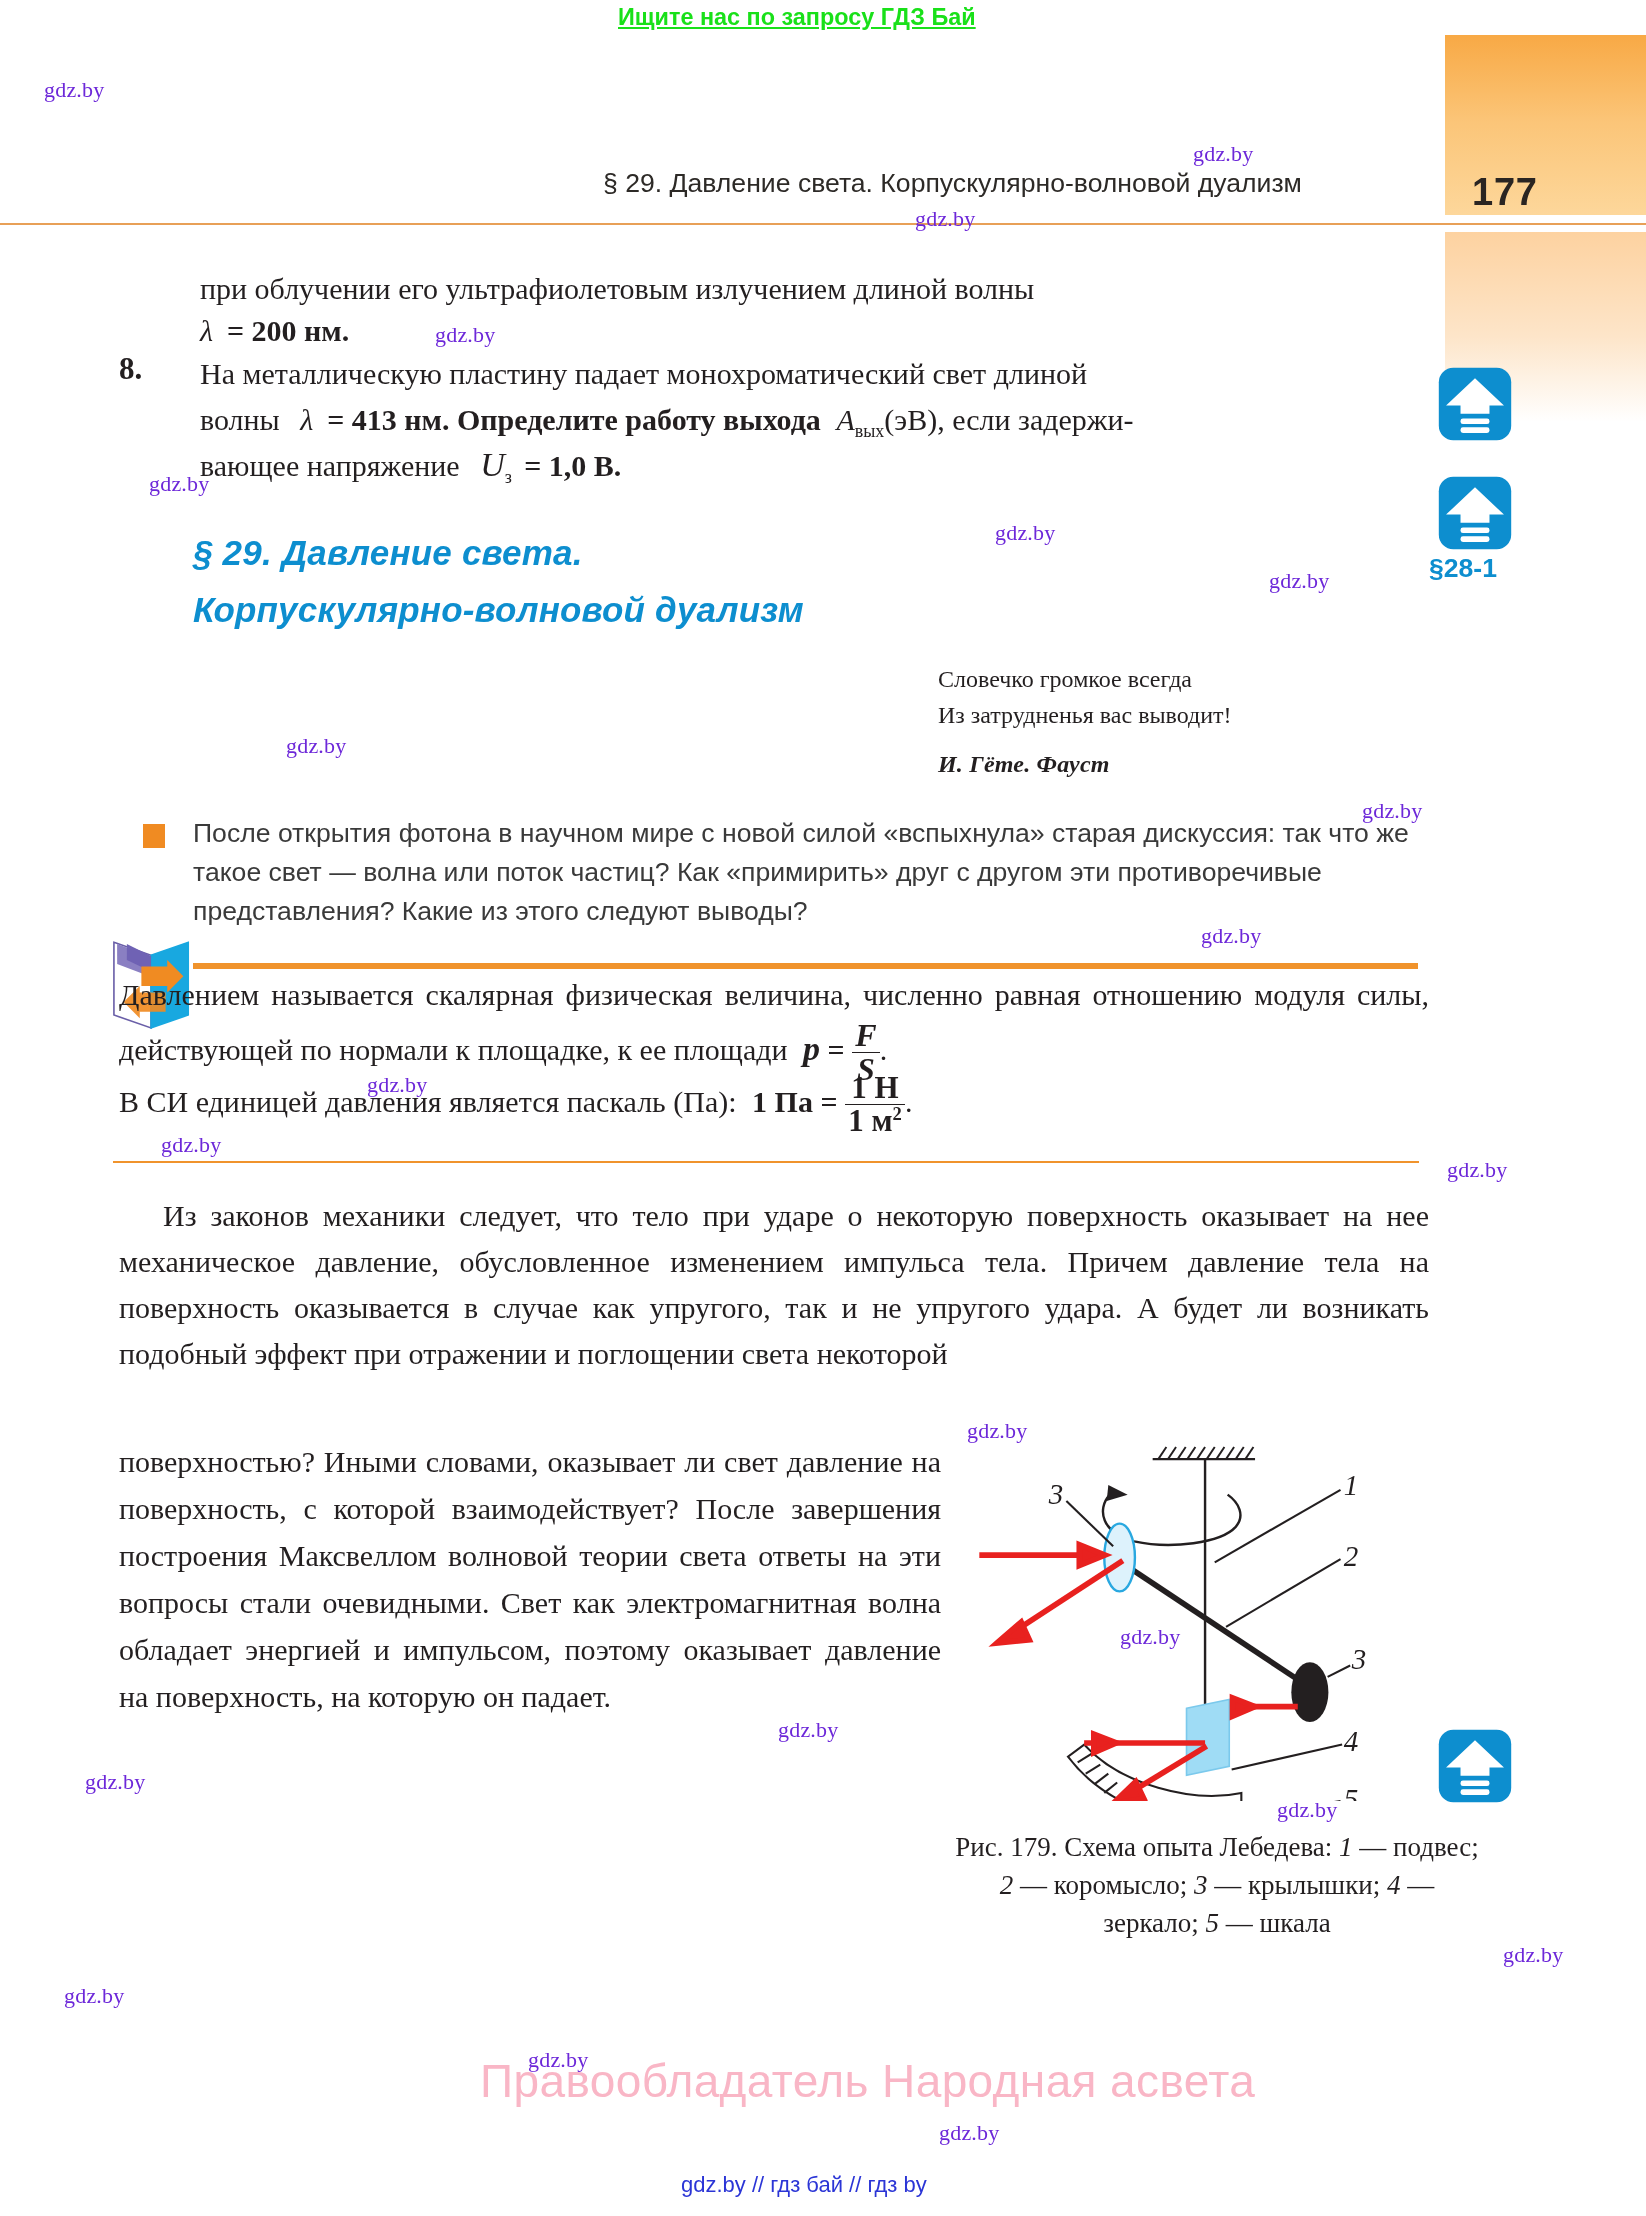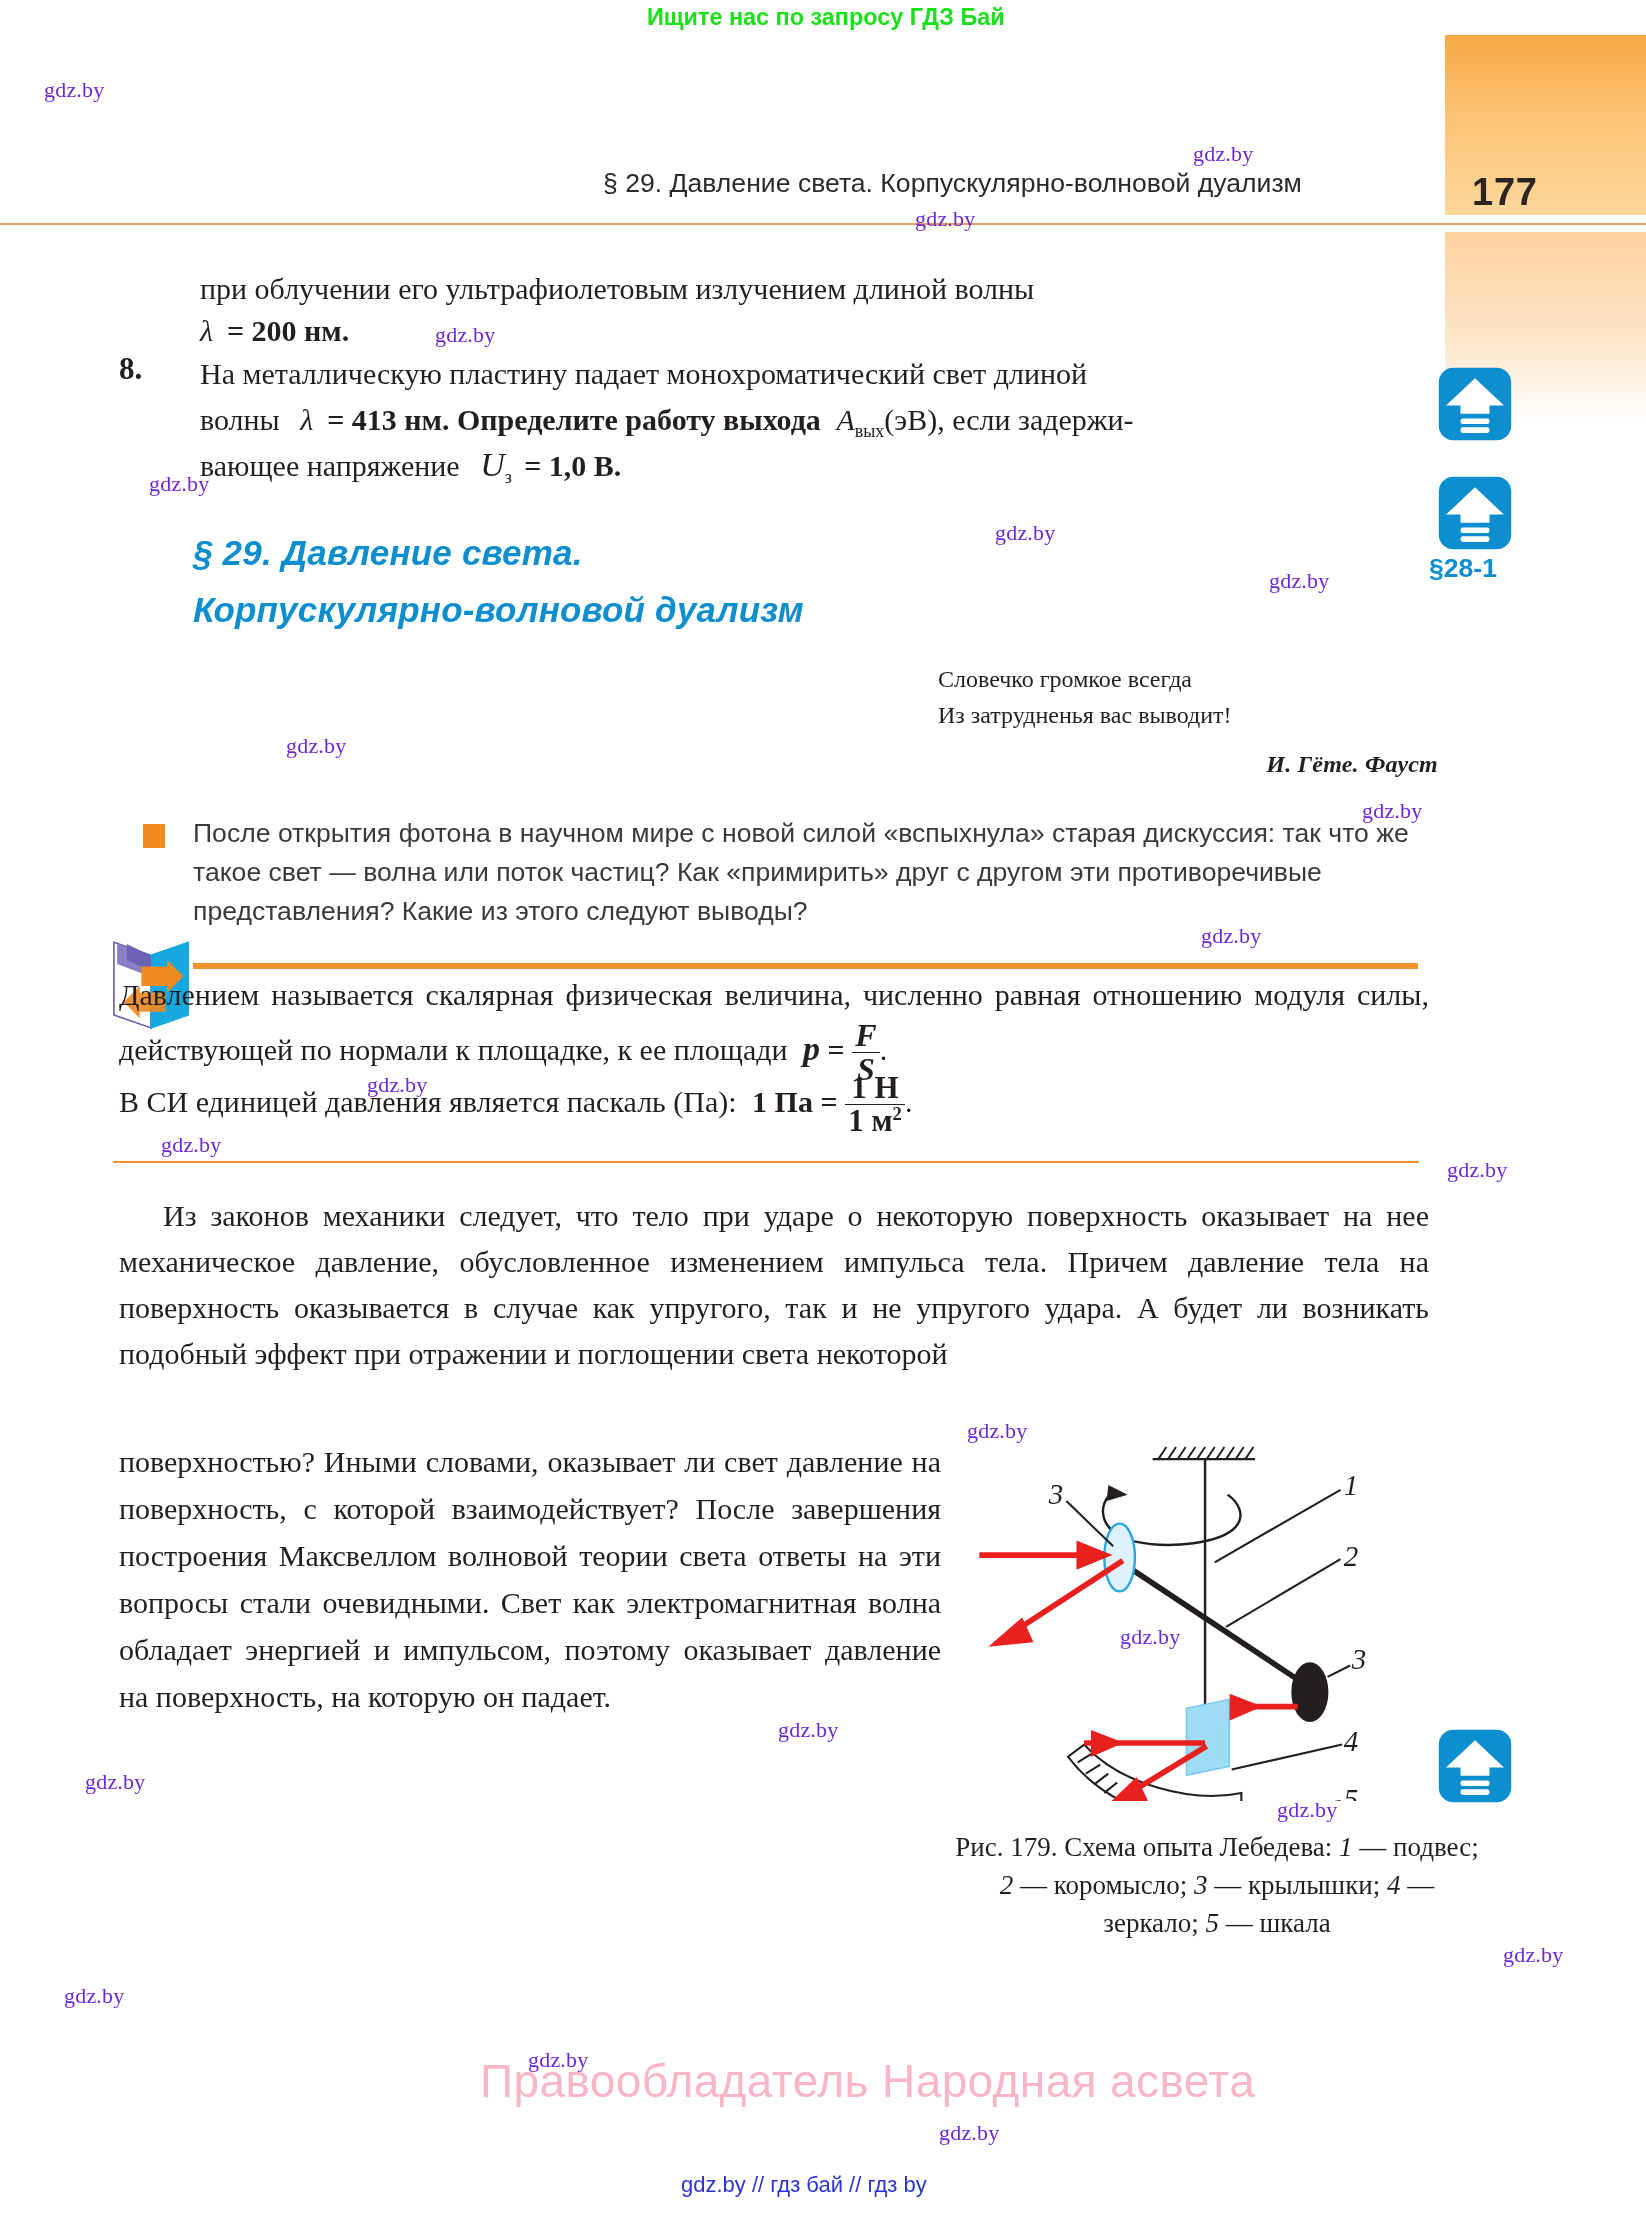"Ищите нас по запросу ГДЗ" div.wm-green { left: 647px -> 618px; text-decoration: none -> underline }
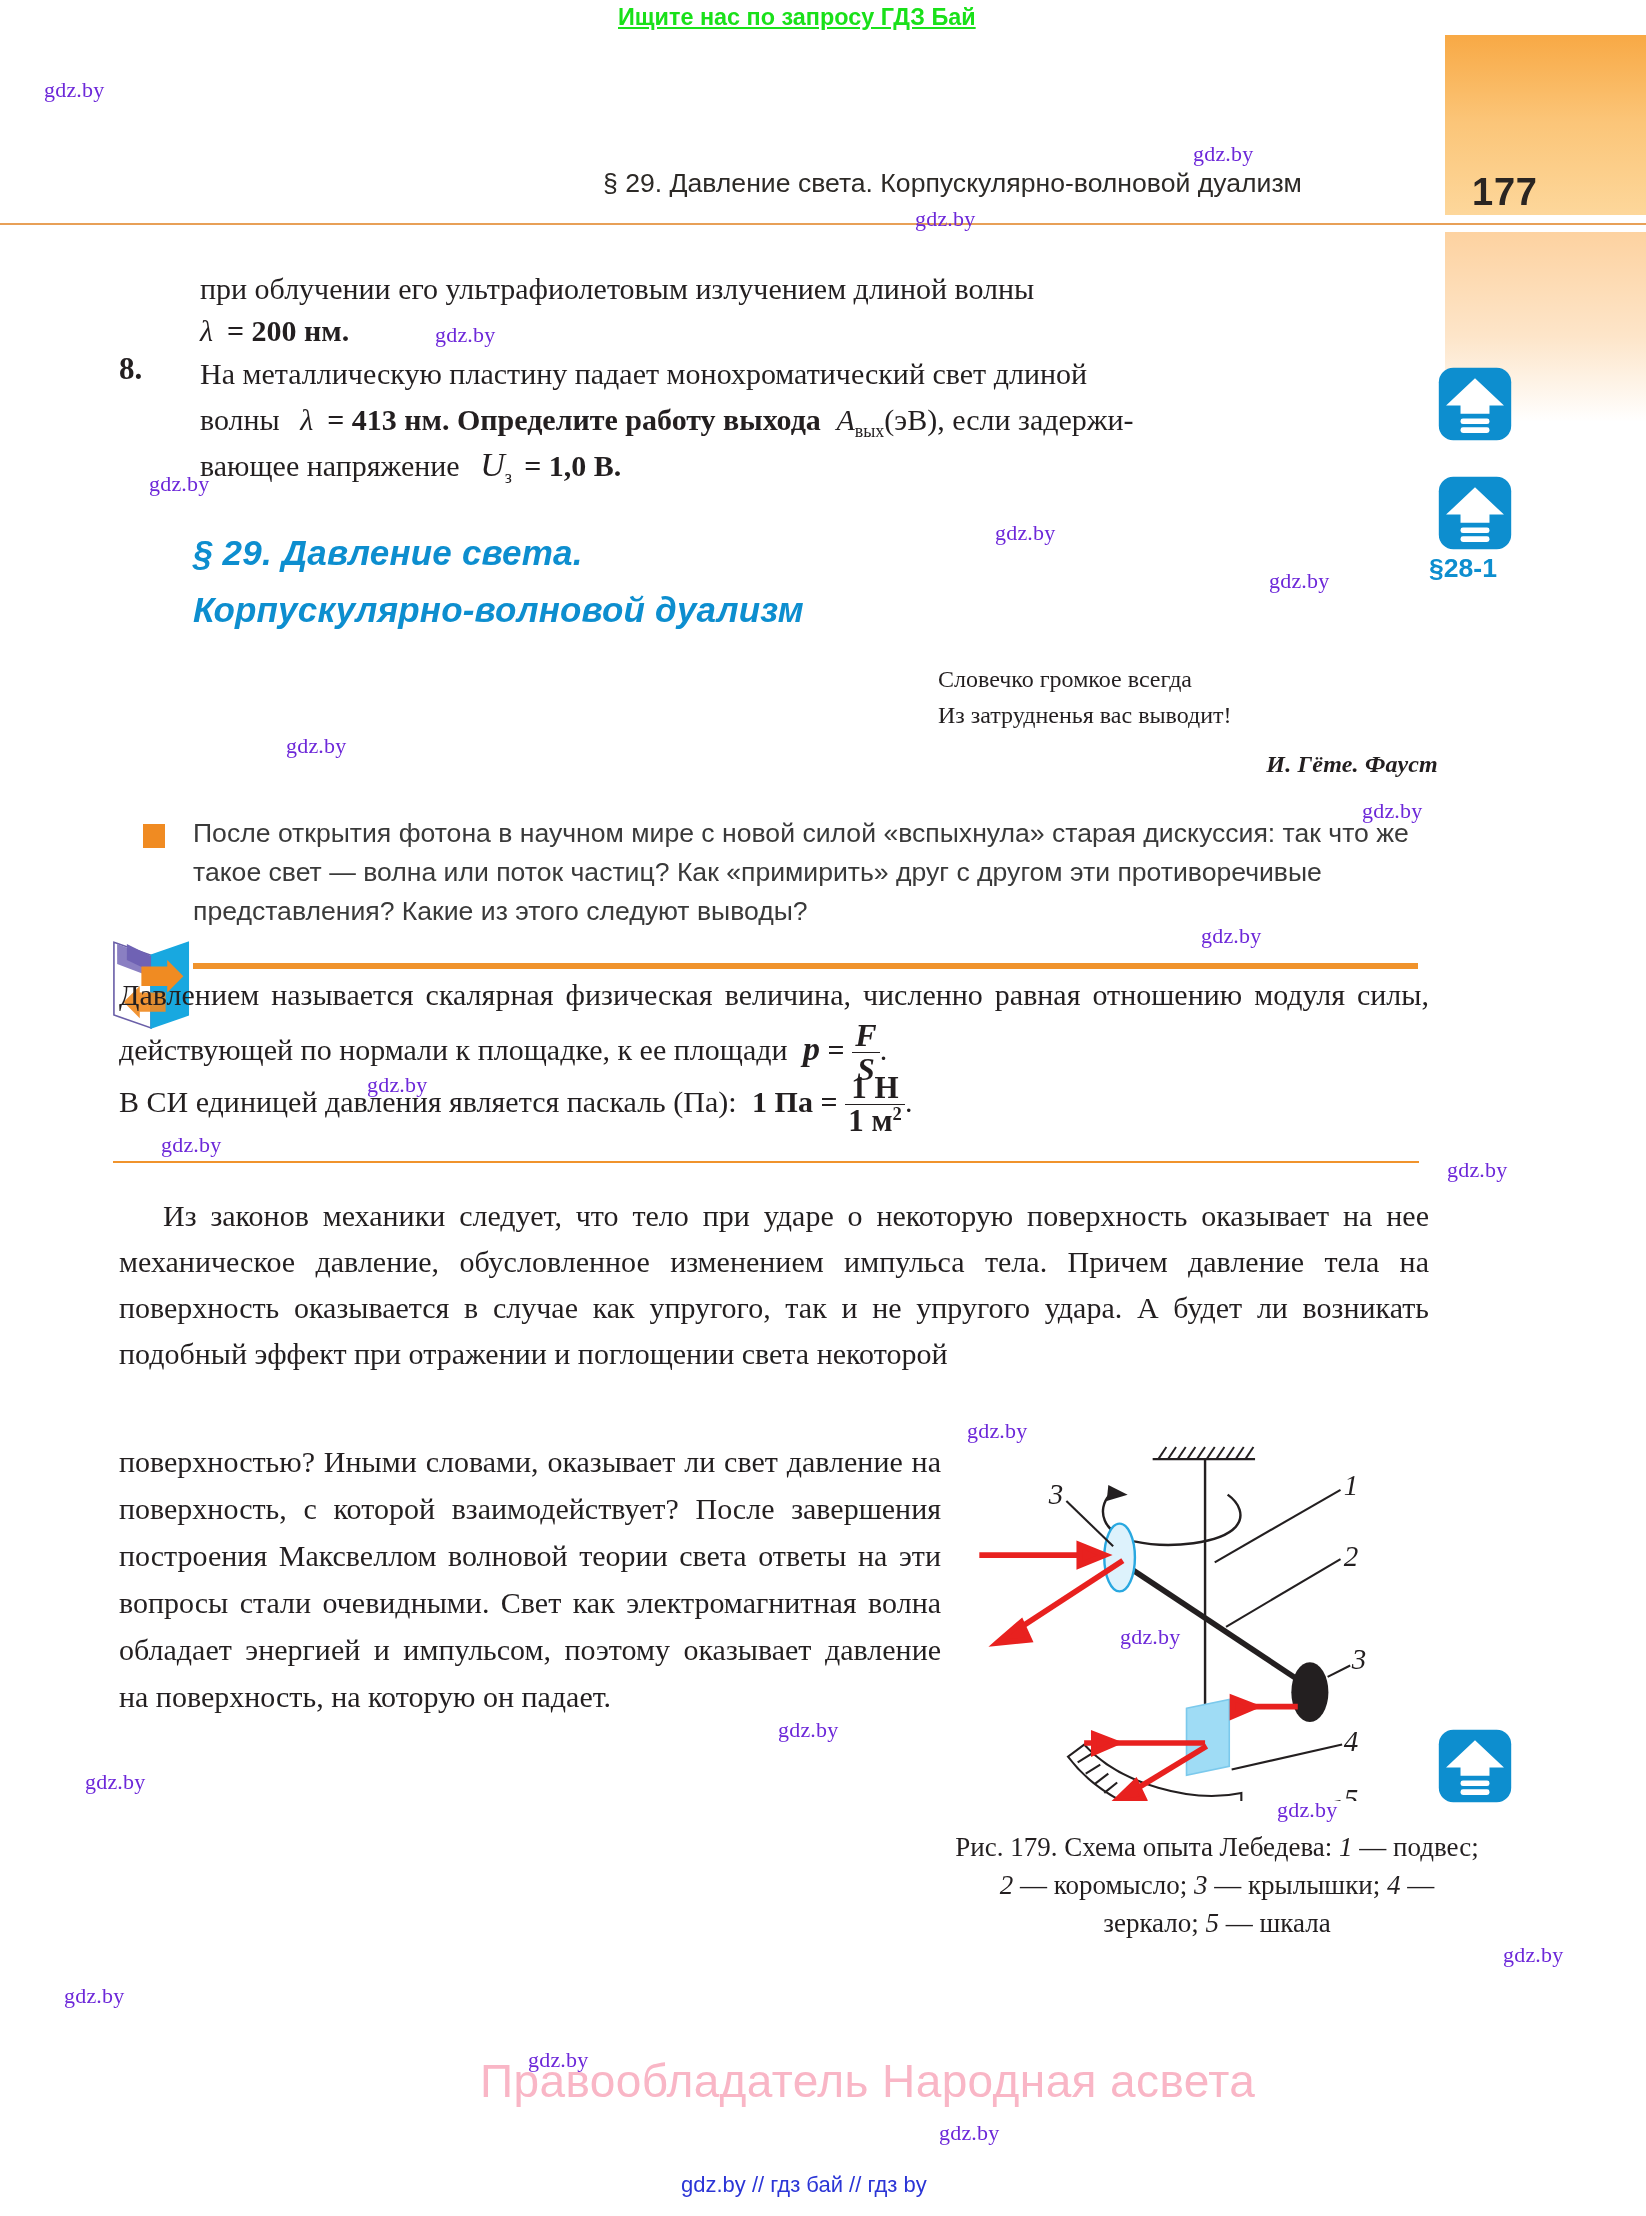"И. Гёте. Фауст" .epigraph .author { text-align: right -> none }
